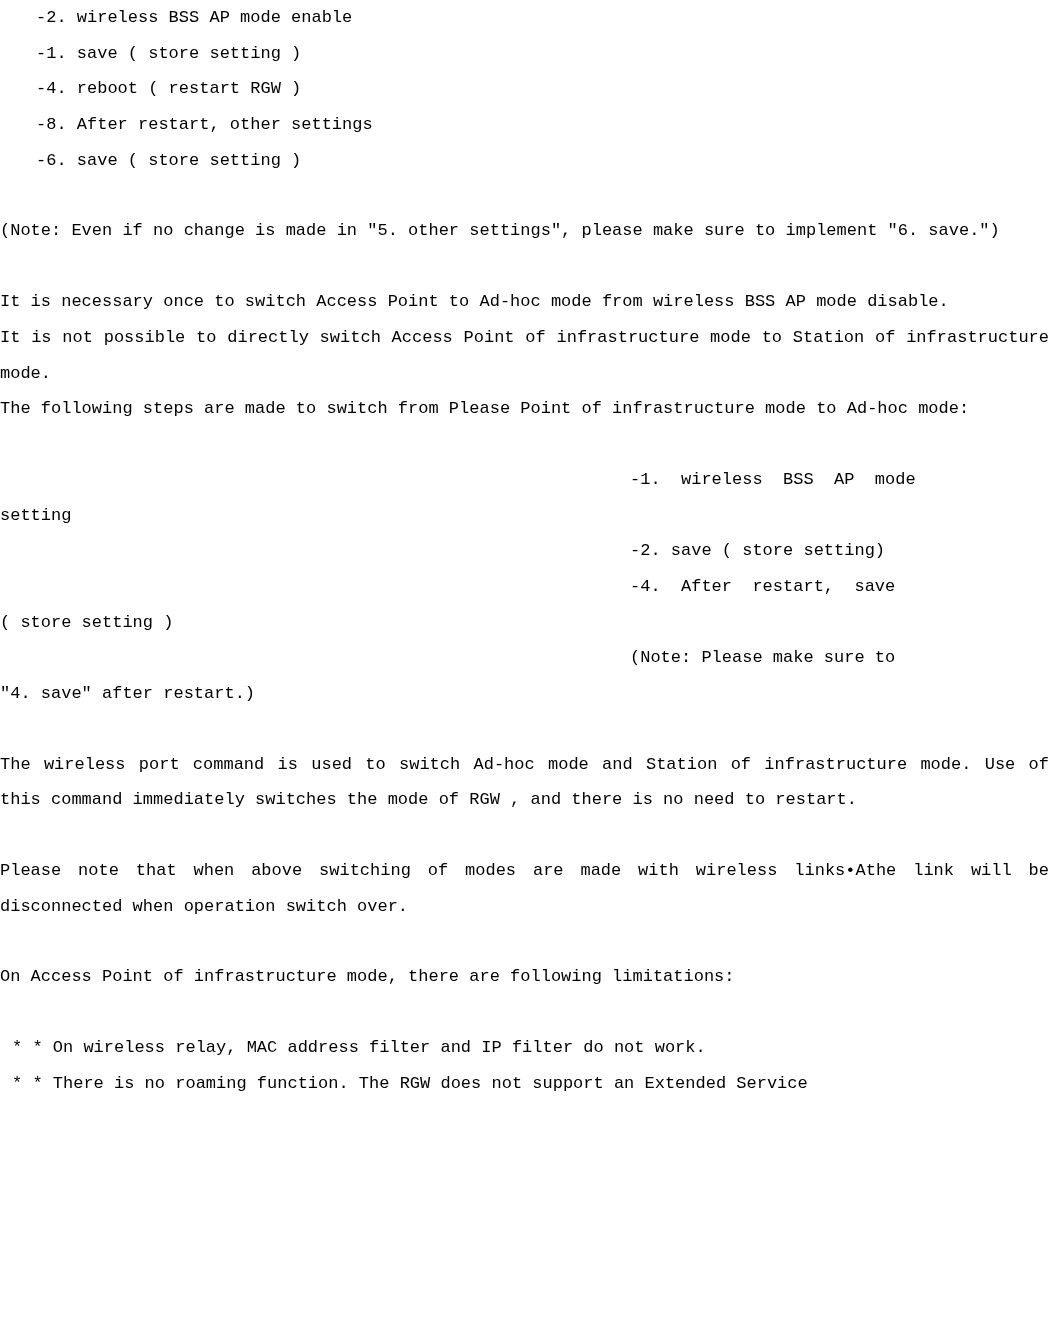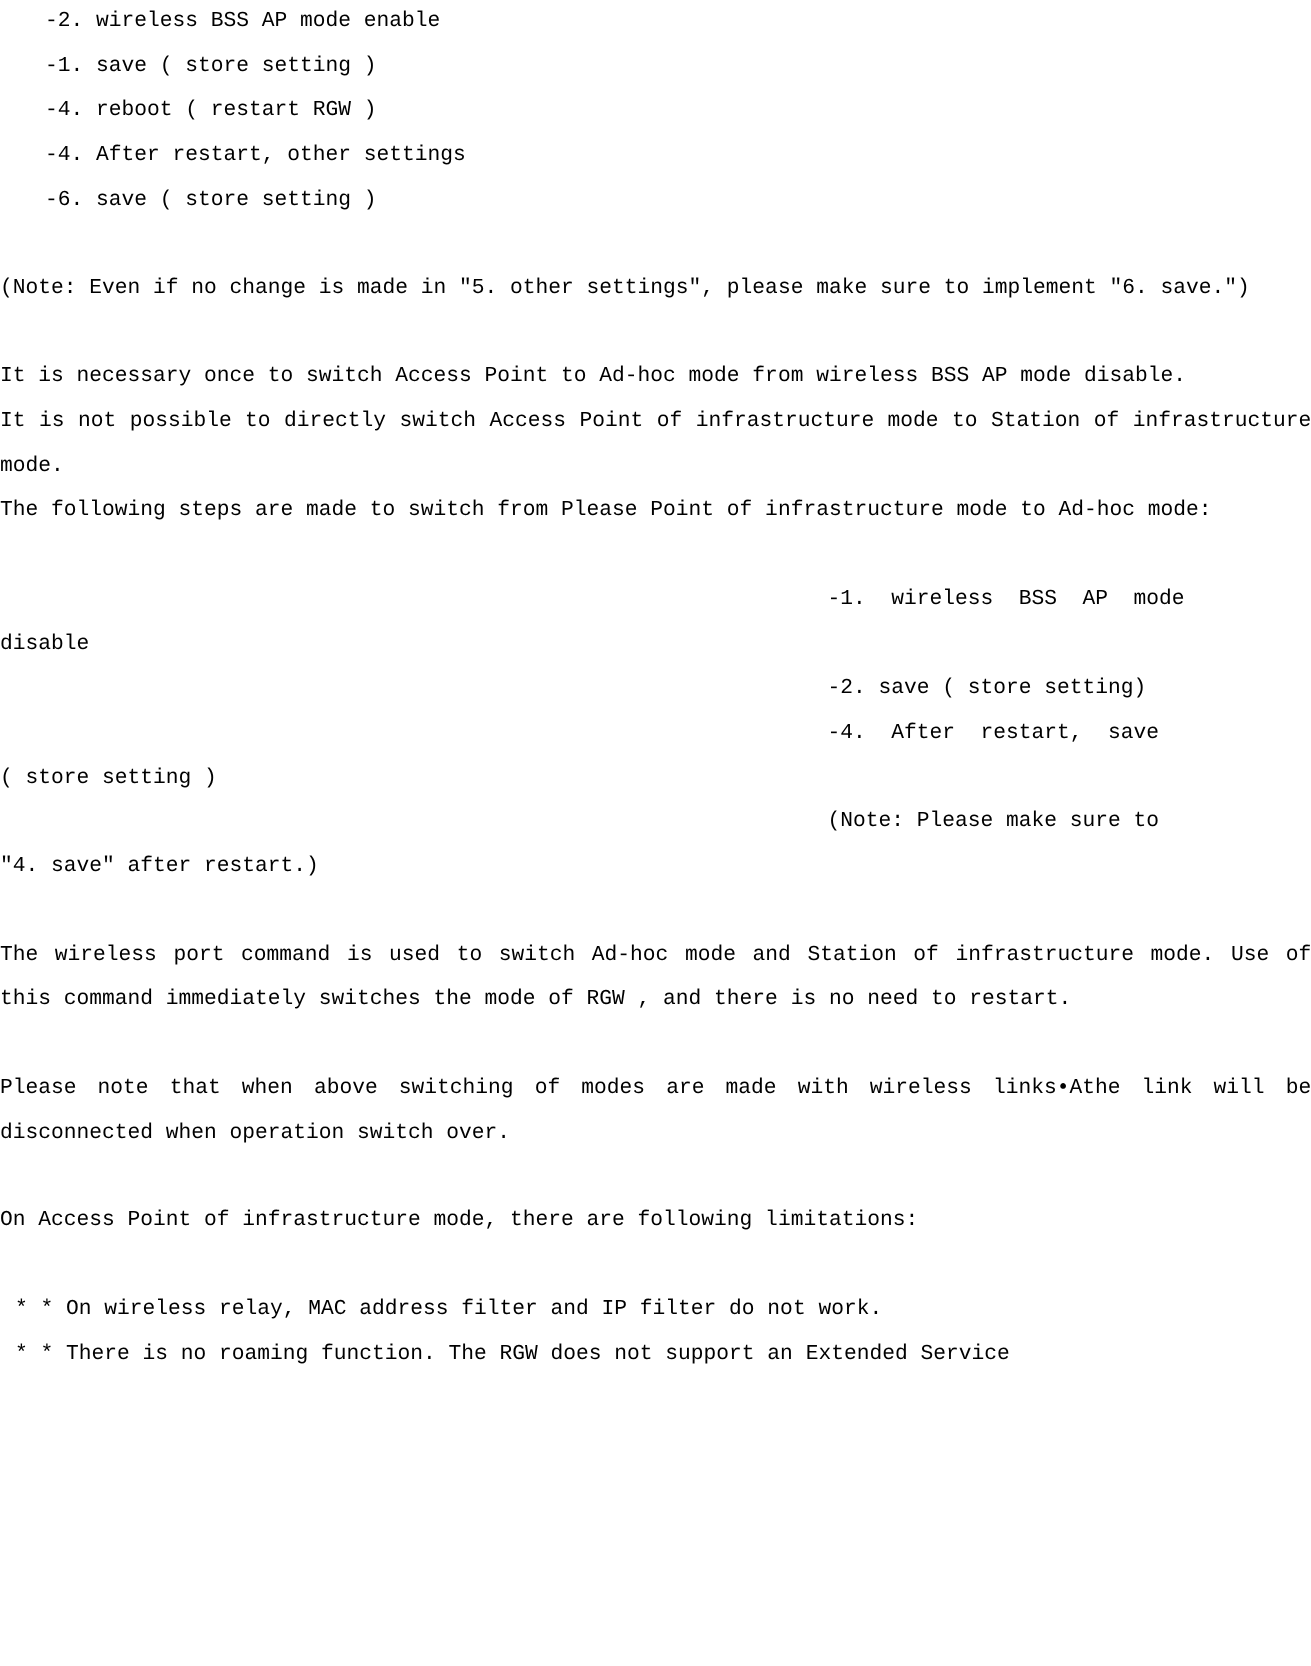"-4. After restart, other settings" p.para { text: -4 -> -8 }
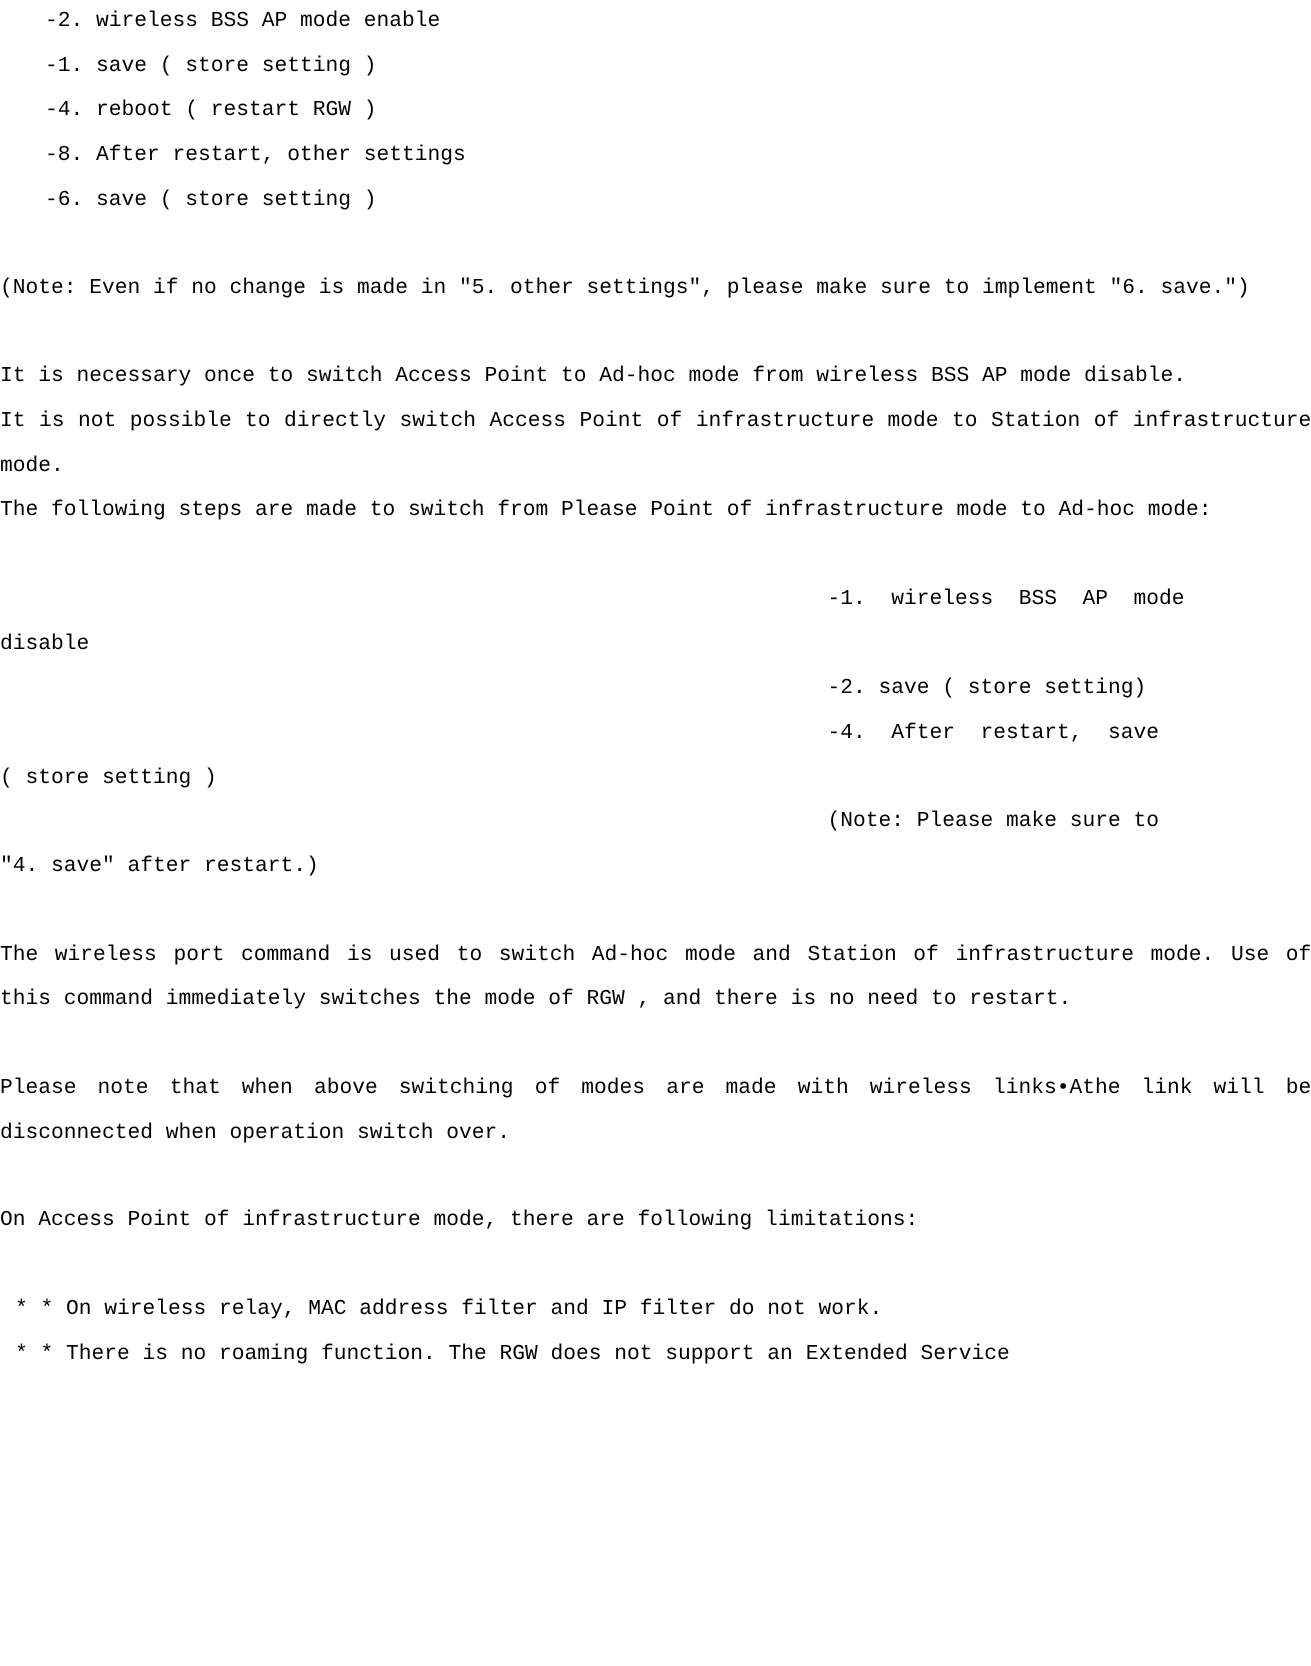"-1. wireless BSS AP mode" .note-right { margin-left: 32px -> none }
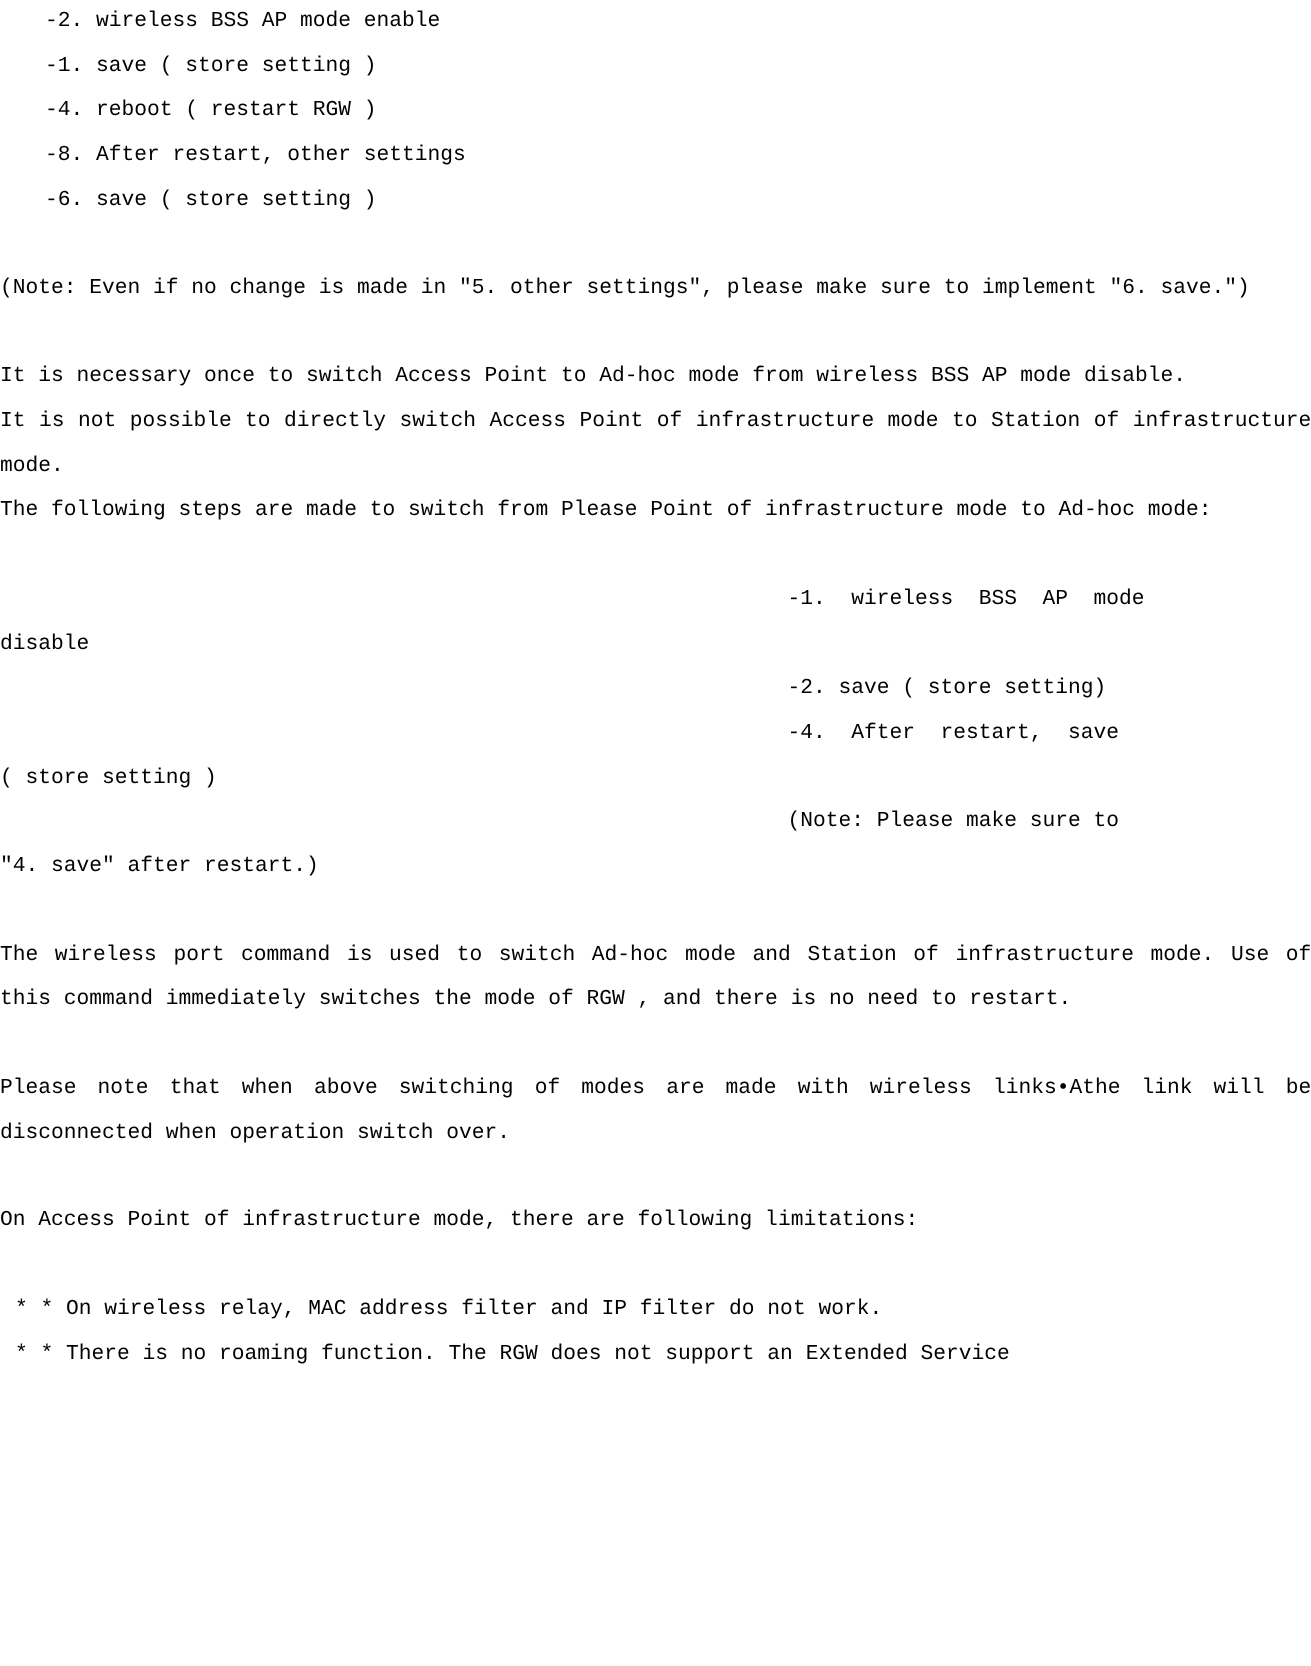"disable" p.wrap-continue { text: disable -> setting }
